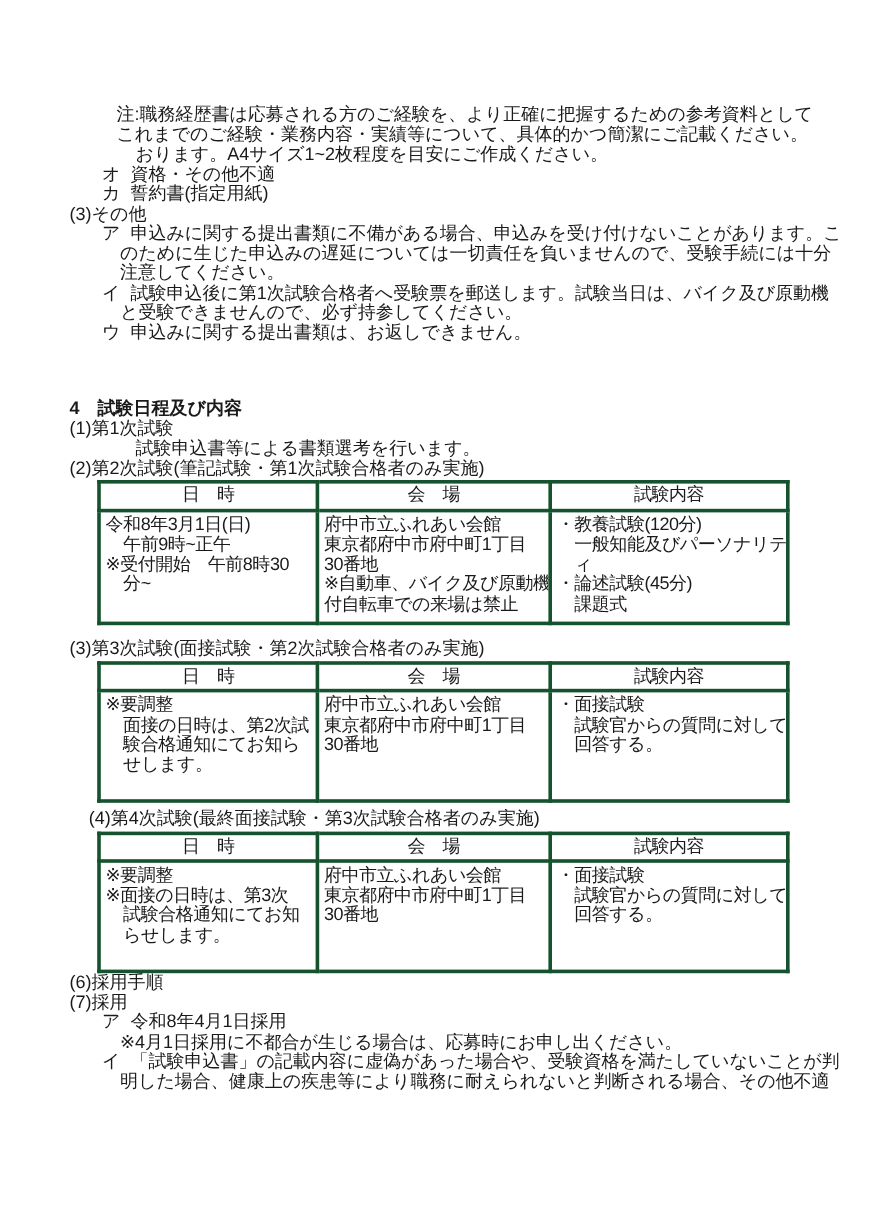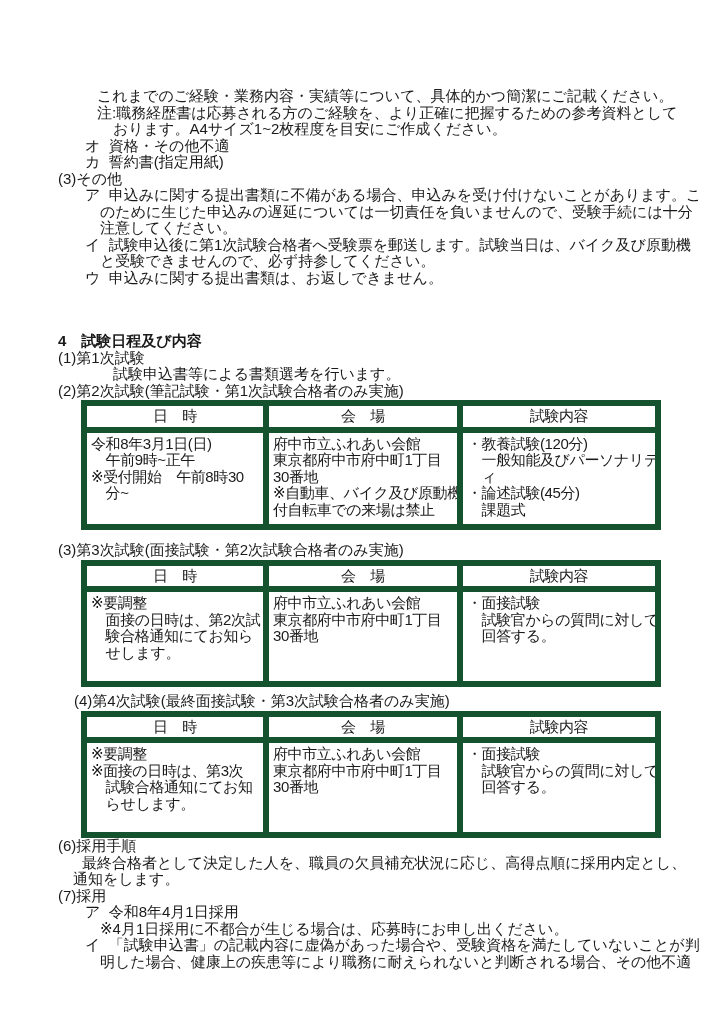"これまでのご経験・業務内容・実績等について、具体的かつ簡潔にご記載ください。" div.ln { order: before "注:職務経歴書は応募される方のご経験を、より正確に把握するための参考資料として" -> after "注:職務経歴書は応募される方のご経験を、より正確に把握するための参考資料として" }
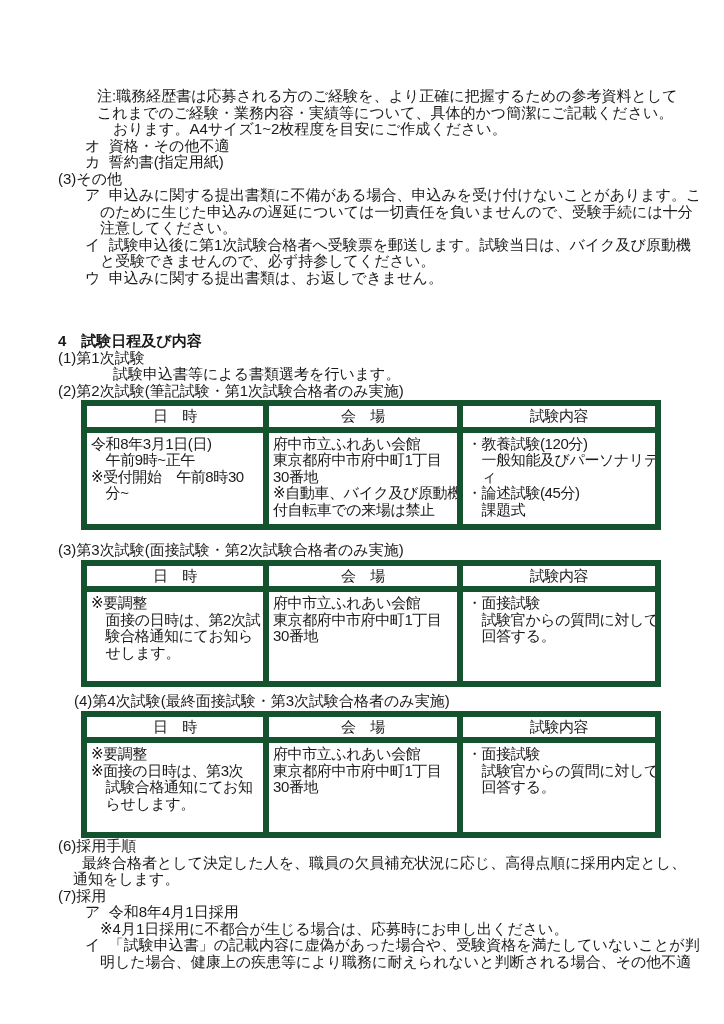"日 時" .exam th, .exam td { border: 6px solid #14532d -> 3px solid #14532d }
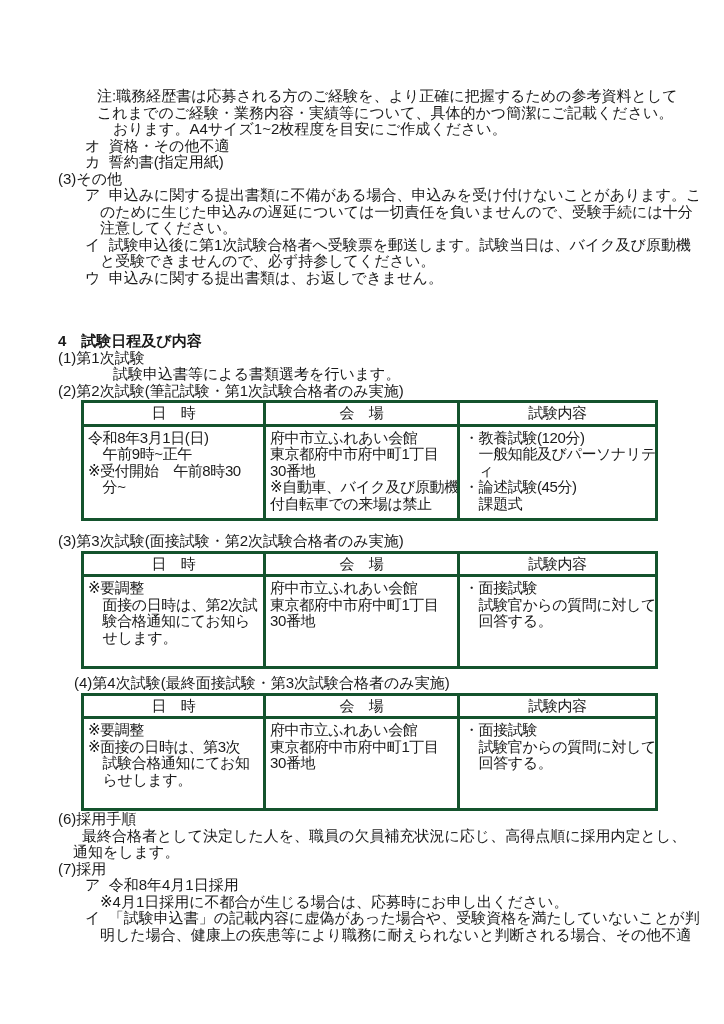"最終合格者として決定した人を、職員の欠員補充状況に応じ、高得点順に採用内定とし、" div.hang-out { html: <div>最終合格者として決定した人を、職員の欠員補充状況に応じ、高得点順に採用内定とし、 通知をします。</div> -> none }
